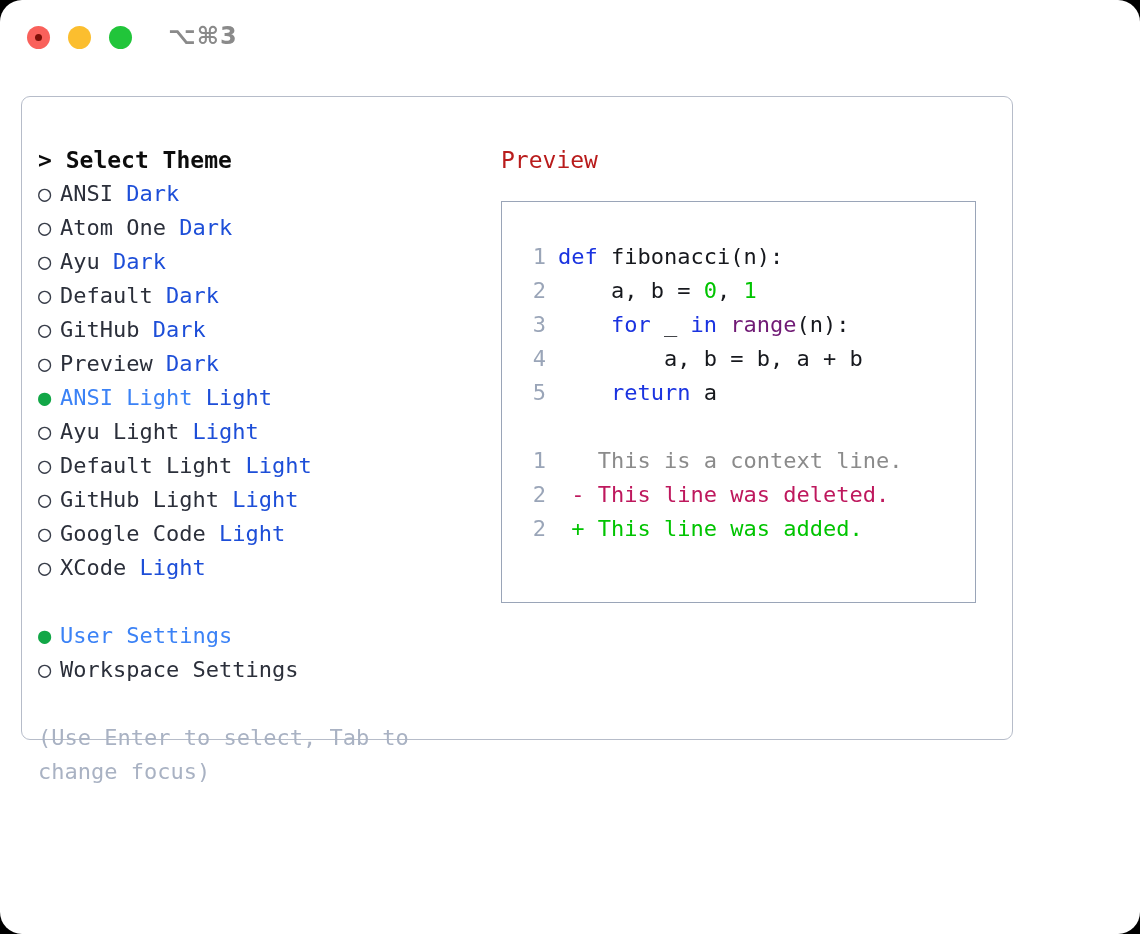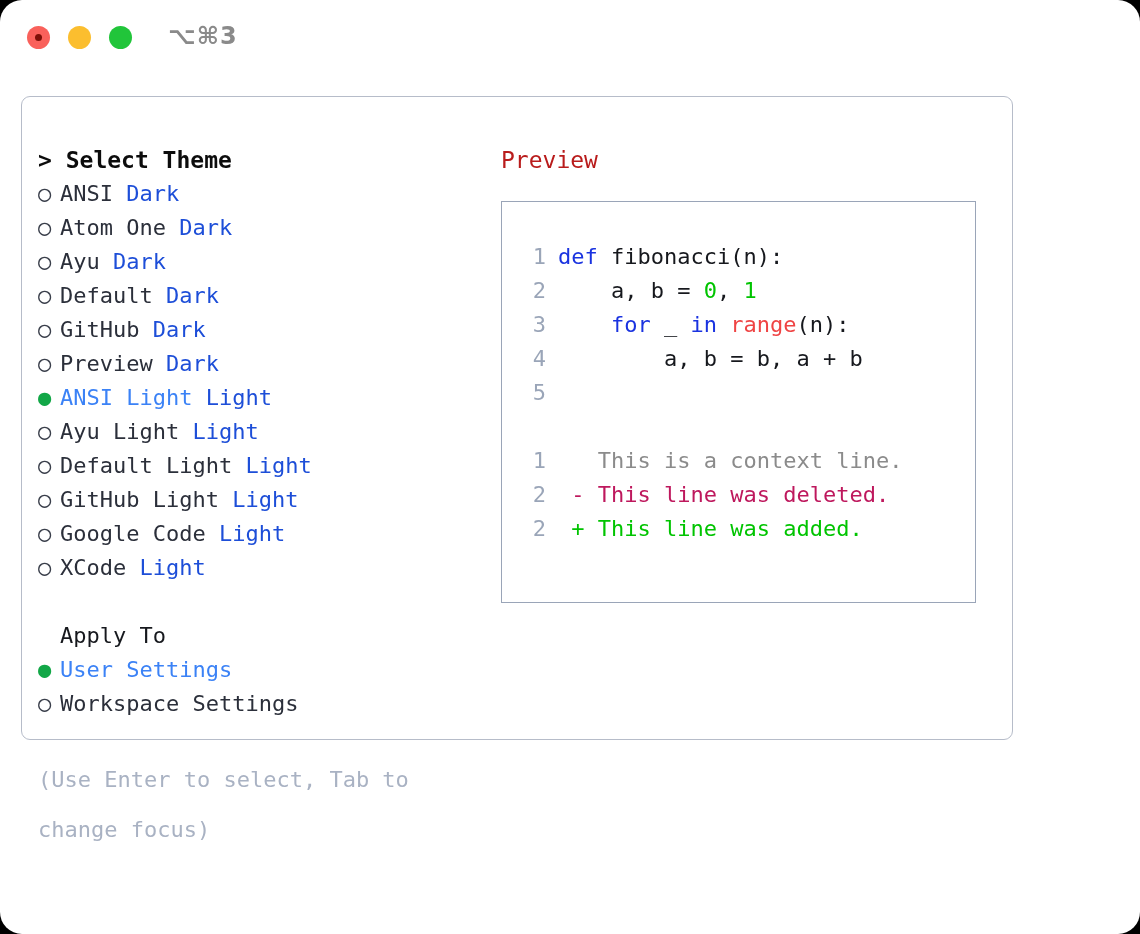"range" .tok-fn { color: #ef4444 -> #701a75 }
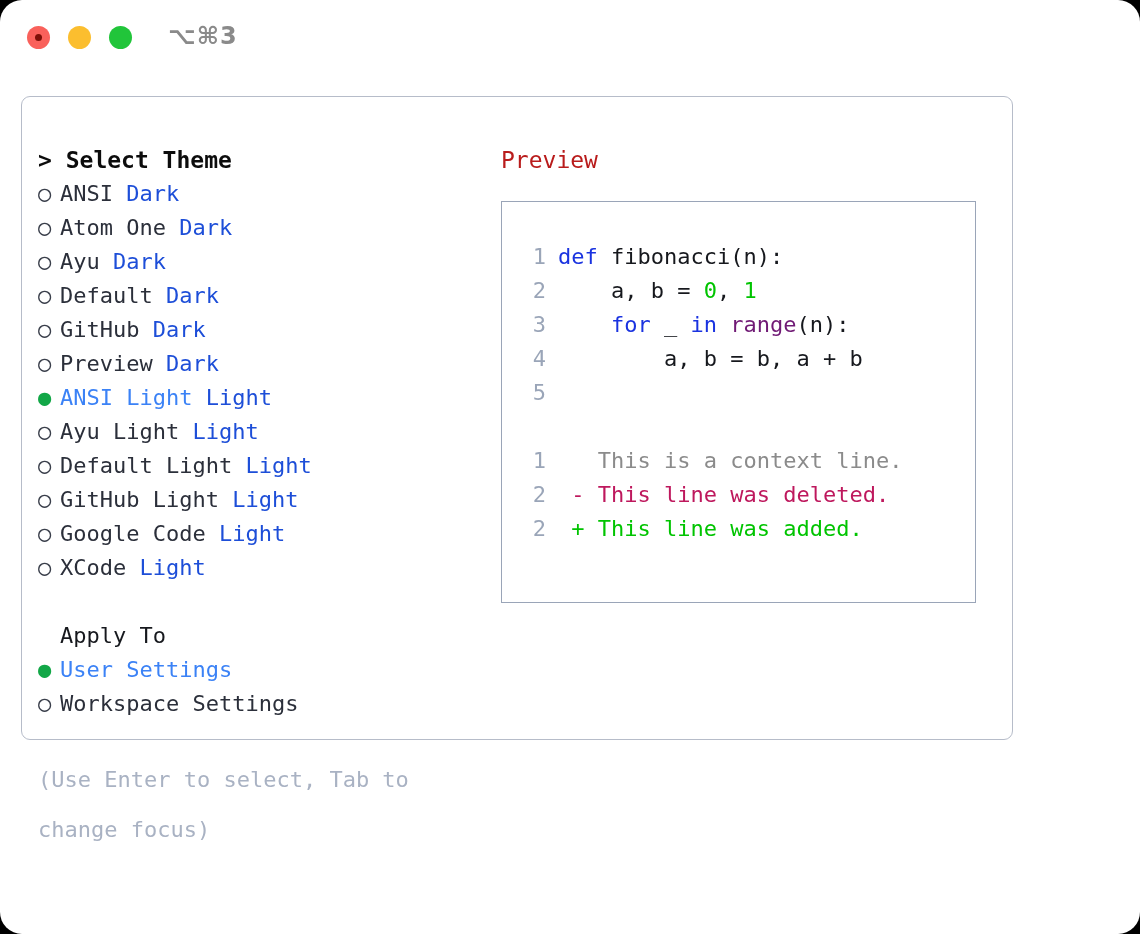"return a" span.code-text { html: none -> <span><span> </span><span>return</span><span> a</span></span> }
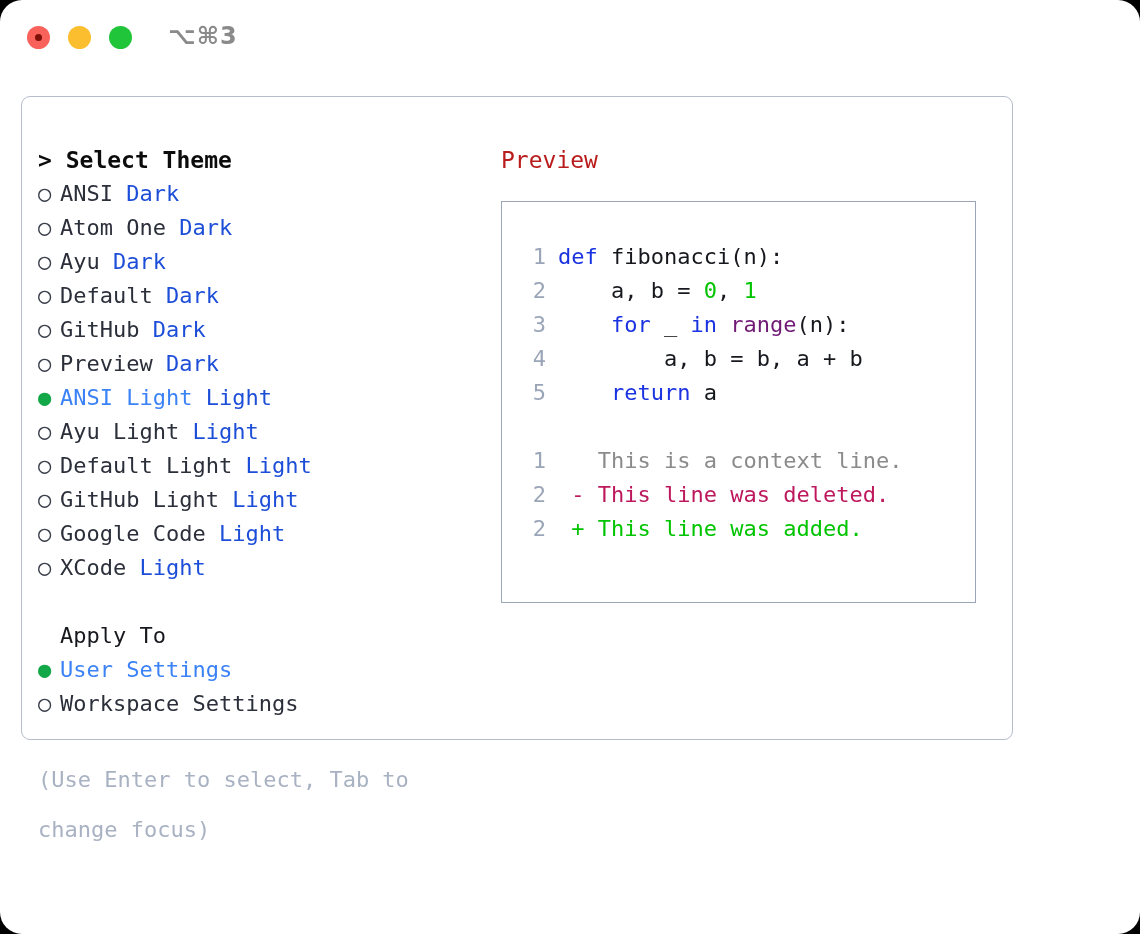"Apply To" div.apply-header { html: <div>Apply To</div> -> none }
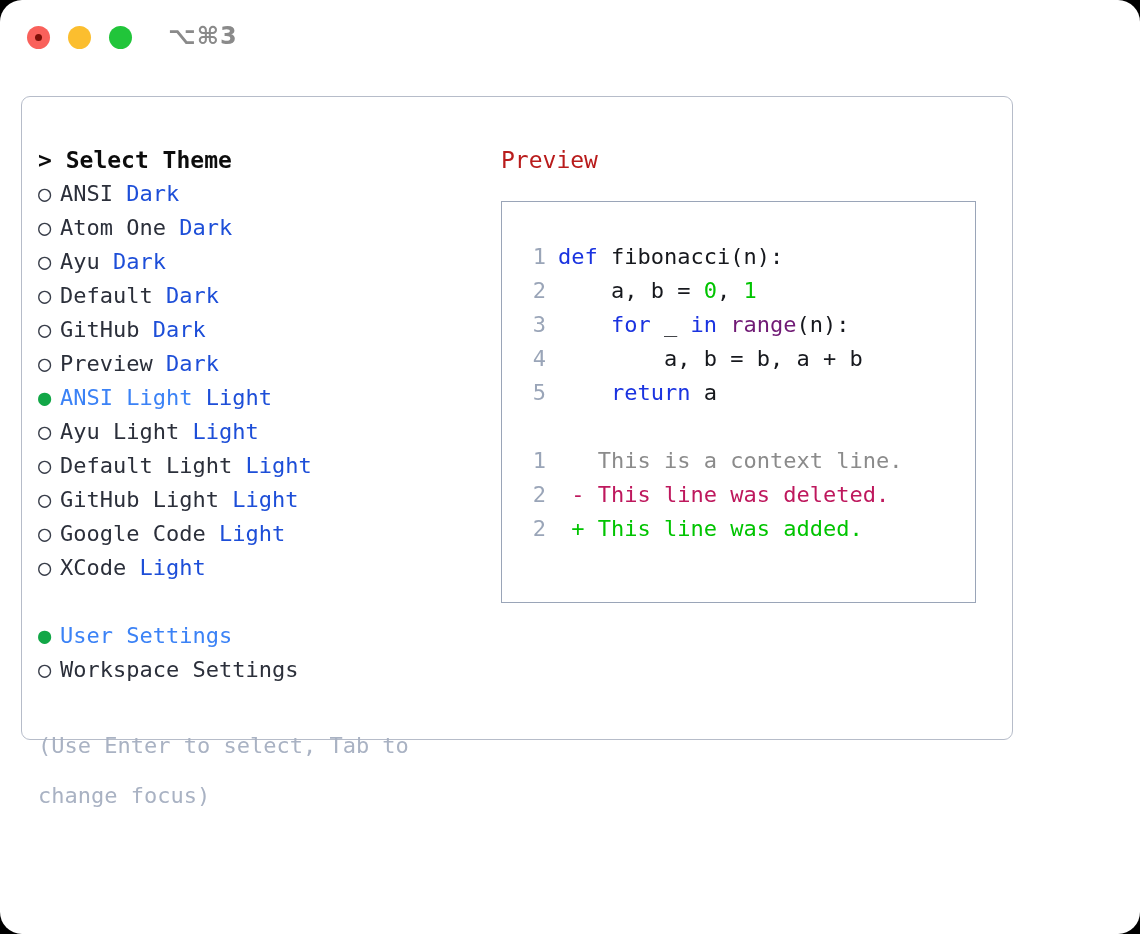"(Use Enter to select, Tab" .hint { line-height: 50px -> 34px }
